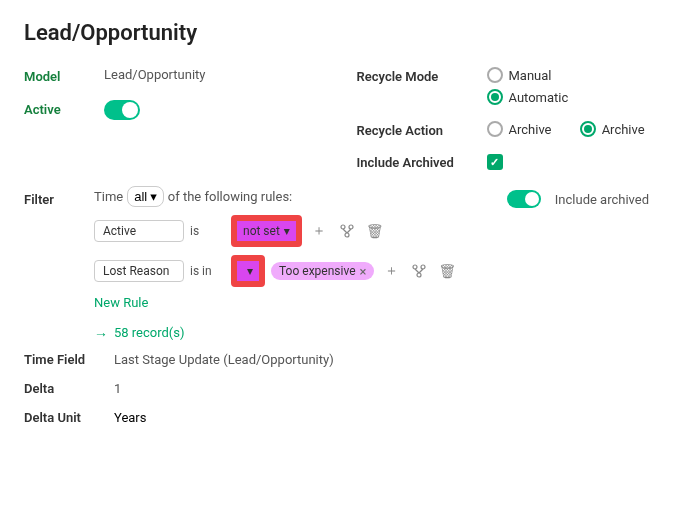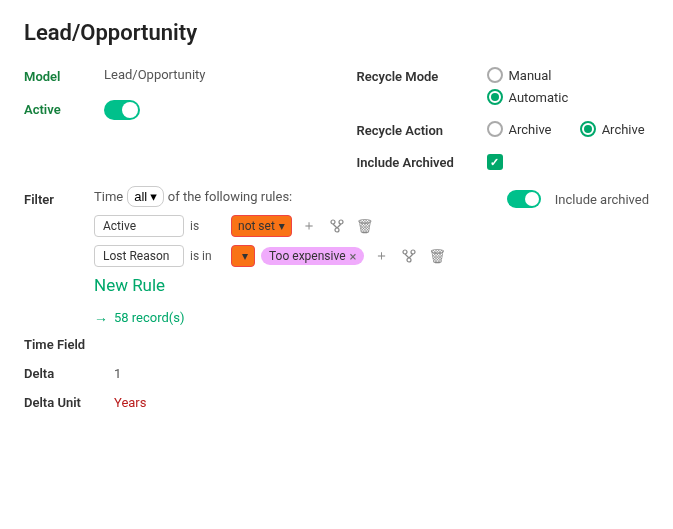"not set" .filter-select { background: #f97316 -> #d946ef; border: 1px solid #ef4444 -> 6px solid #ef4444 }
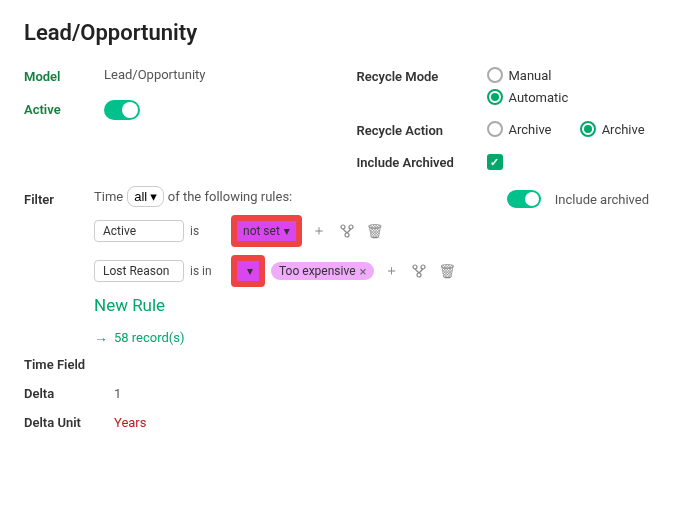"New Rule" .new-rule-link { font-size: 17px -> 13px }
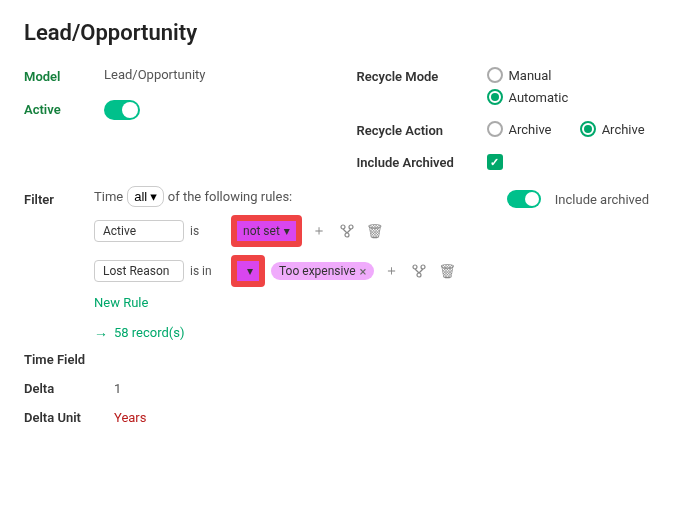"Last Stage Update (Lead/Opportunity)" span { html: none -> <span>Last Stage Update (Lead/Opportunity)</span> }
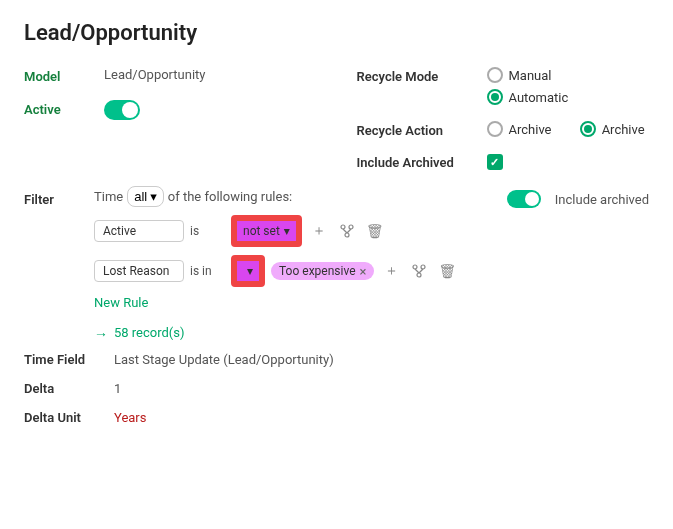"Years" span { color: #b91c1c -> #000000 }
